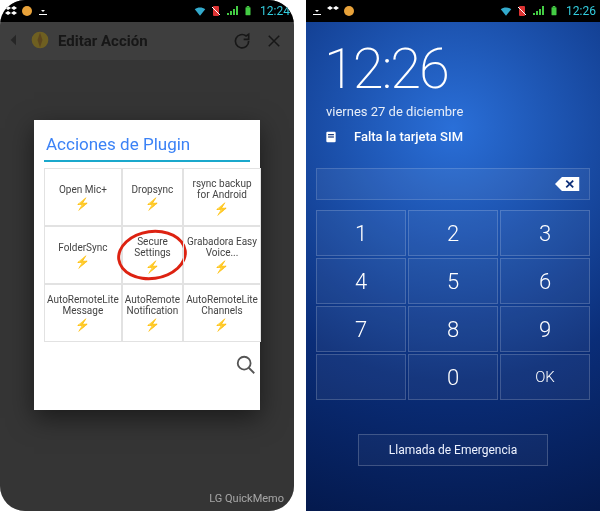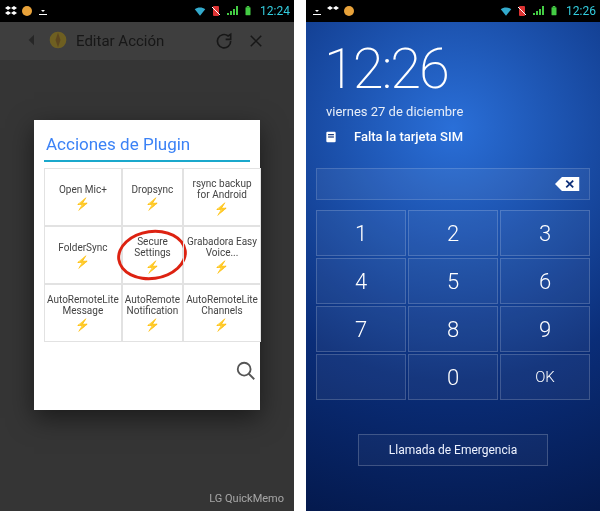"12:24" .left { border-radius: none -> 25px }
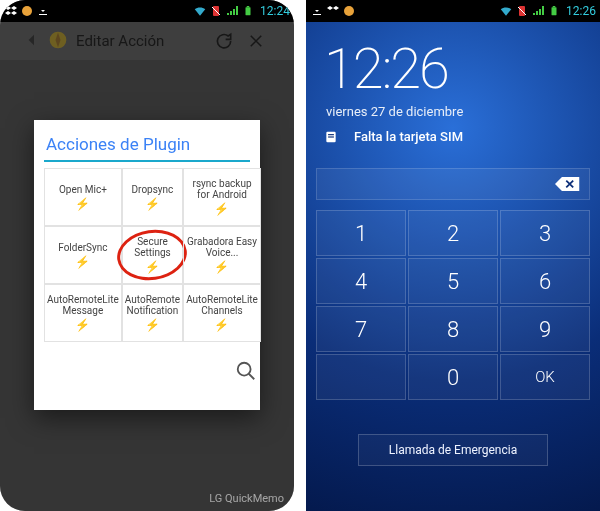"Editar Acción" .header-l { font-weight: none -> bold; padding: 0 24px -> 0 6px }
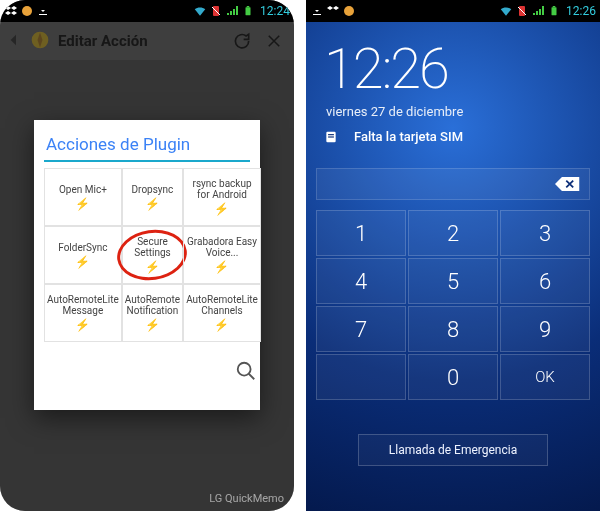"Open Mic+" .cell { align-items: center -> none }
